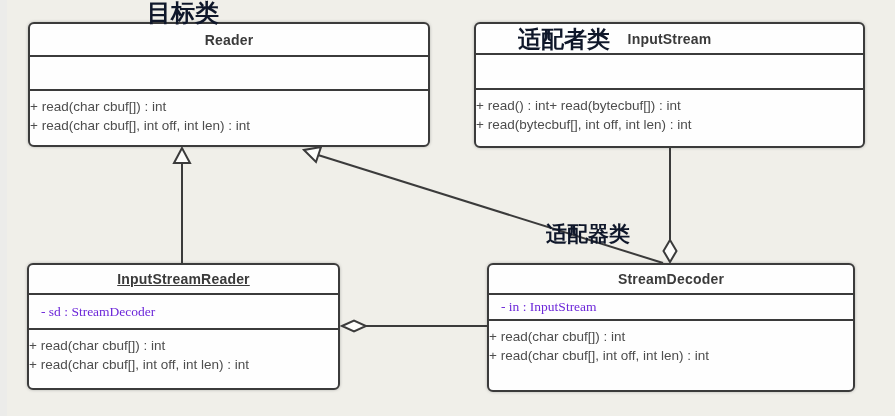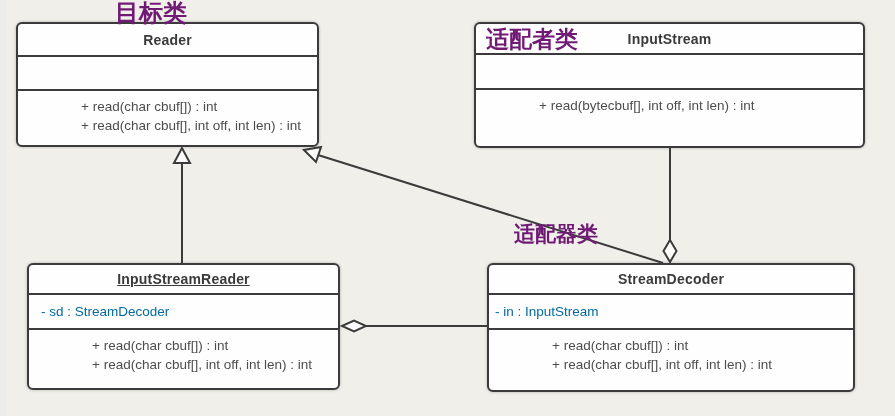"目标类" .annotation { color: #701a75 -> #0f172a; margin-left: none -> 32px }
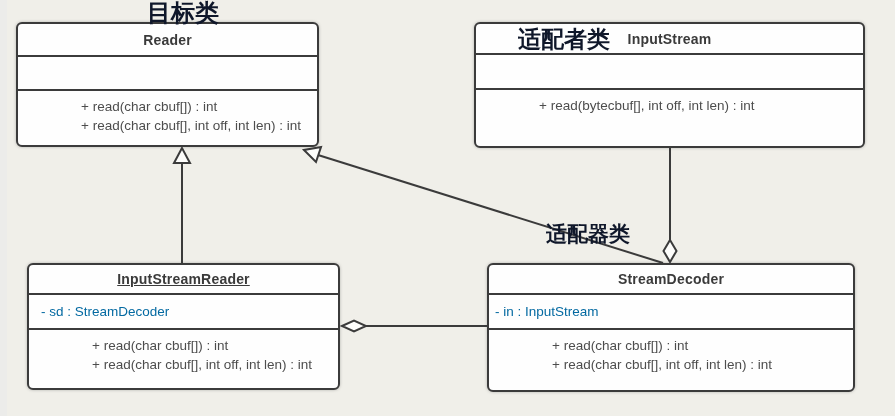"Reader" .box-reader { left: 16px -> 28px; width: 303px -> 402px }
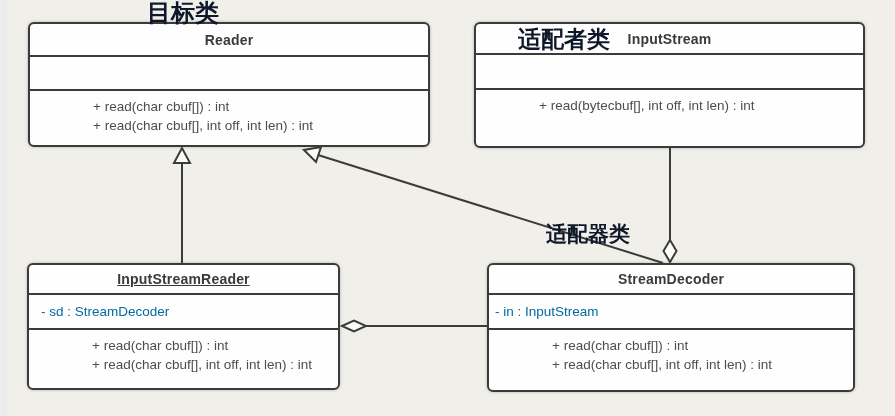"+ read(char cbuf[]) : int" .cb-methods { margin-left: 43px -> none; padding: 6px 0 0 20px -> 6px 0 0 0 }
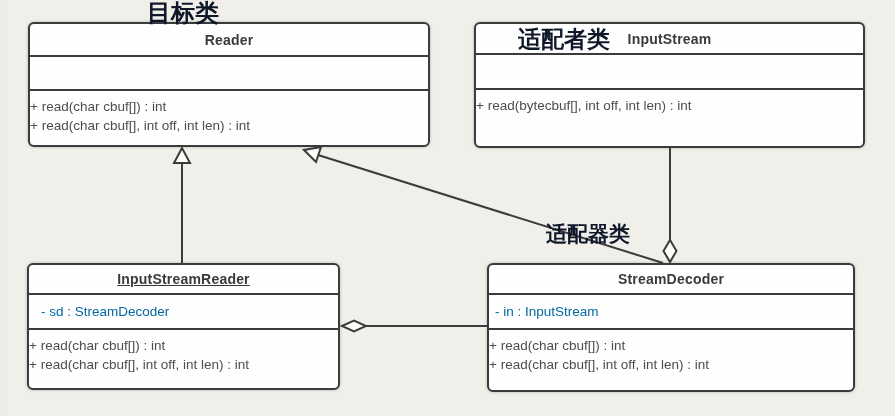"+ read() : int+ read(bytecbuf[])" div { html: none -> <div>+ read() : int+ read(bytecbuf[]) : int</div> }
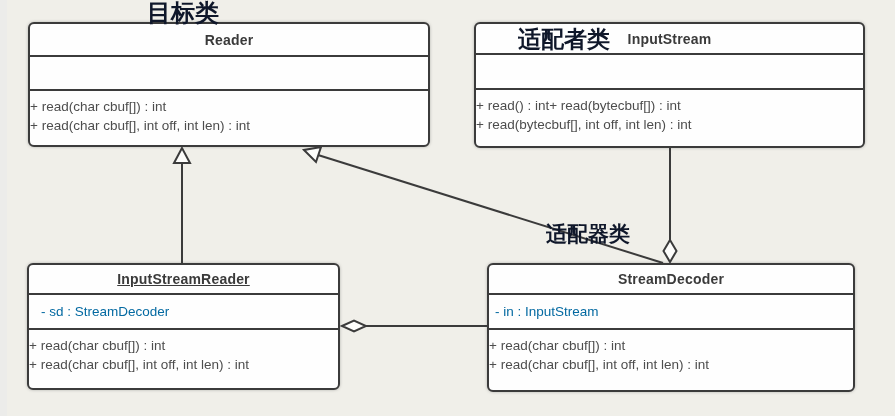"- sd : StreamDecoder" .cb-attrs { color: #0369a1 -> #6d28d9; font-family: none -> Liberation Serif, serif }
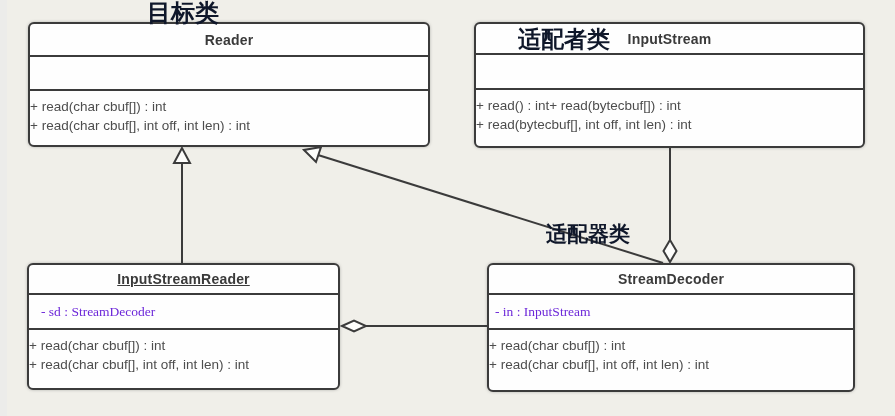"- in : InputStream" .box-sd .cb-attrs { height: 35px -> 26px; padding-left: 6px -> none }
